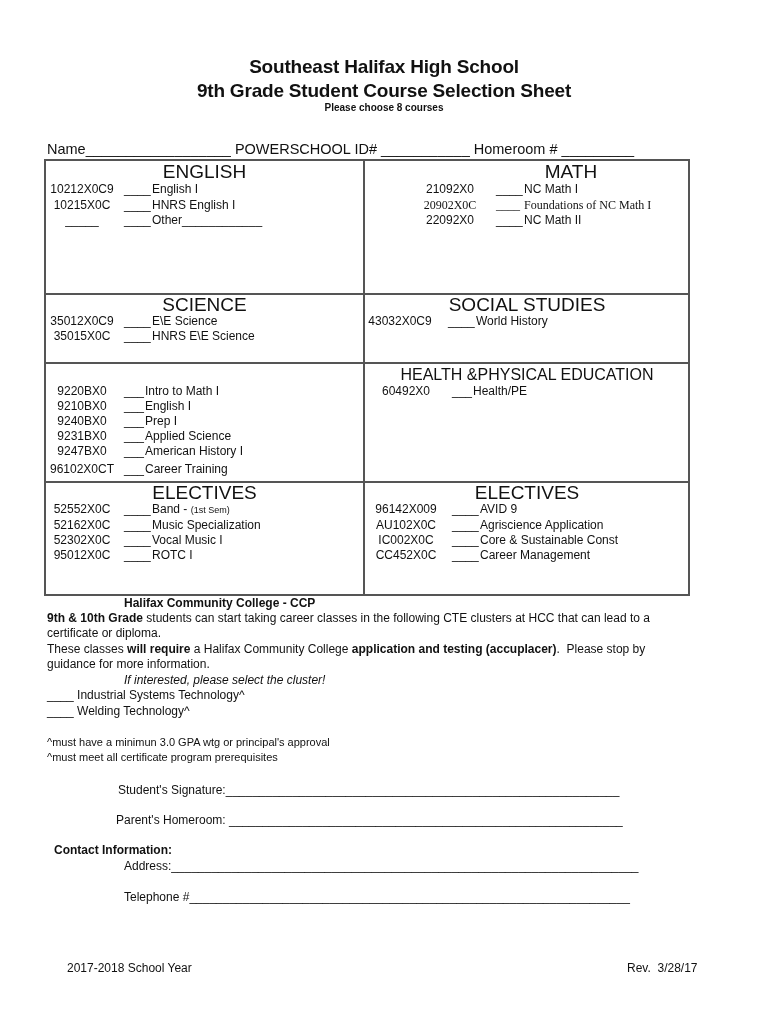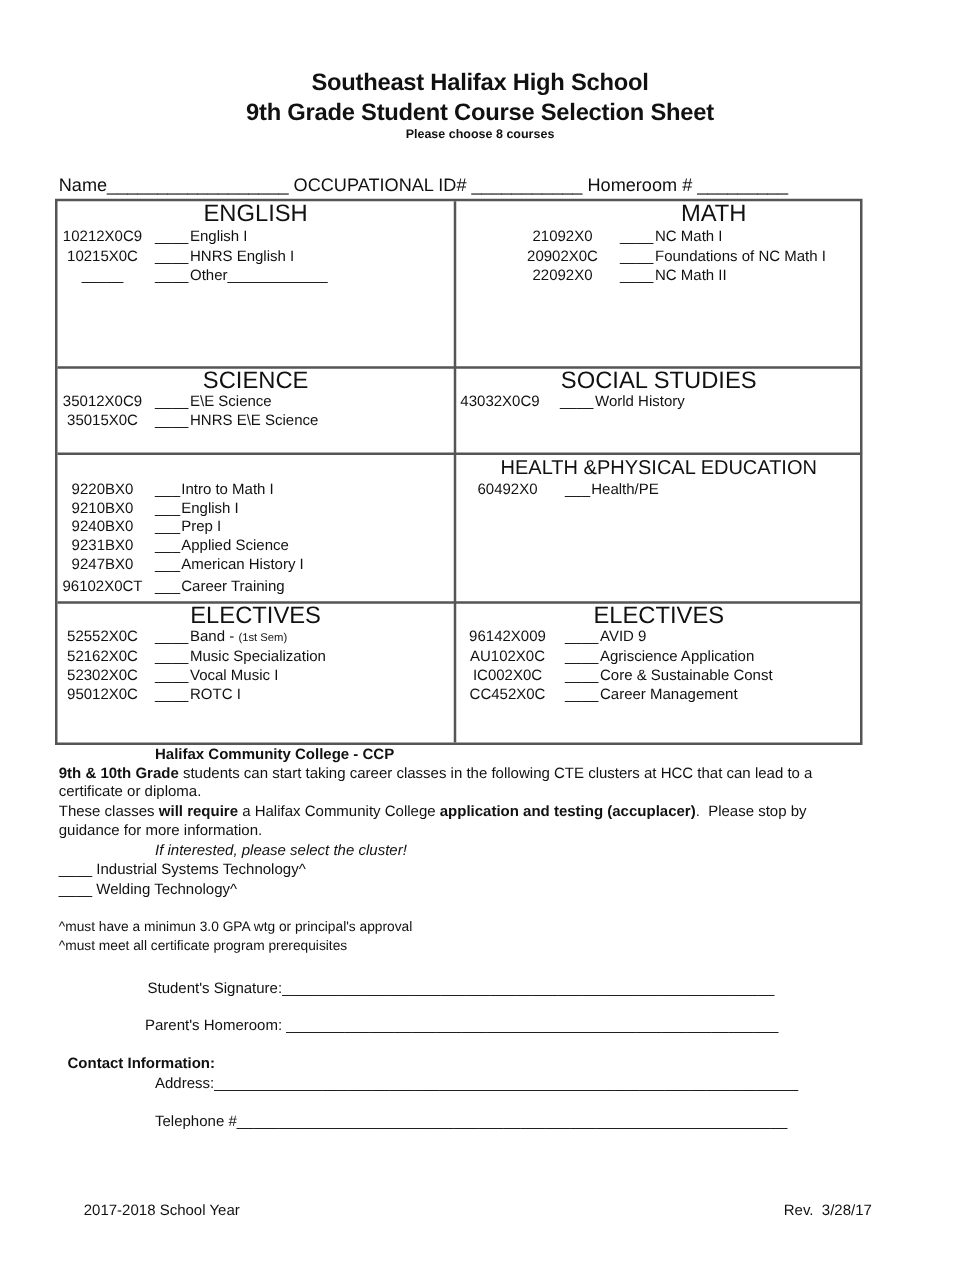"OCCUPATIONAL ID#" span { text: OCCUPATIONAL -> POWERSCHOOL }
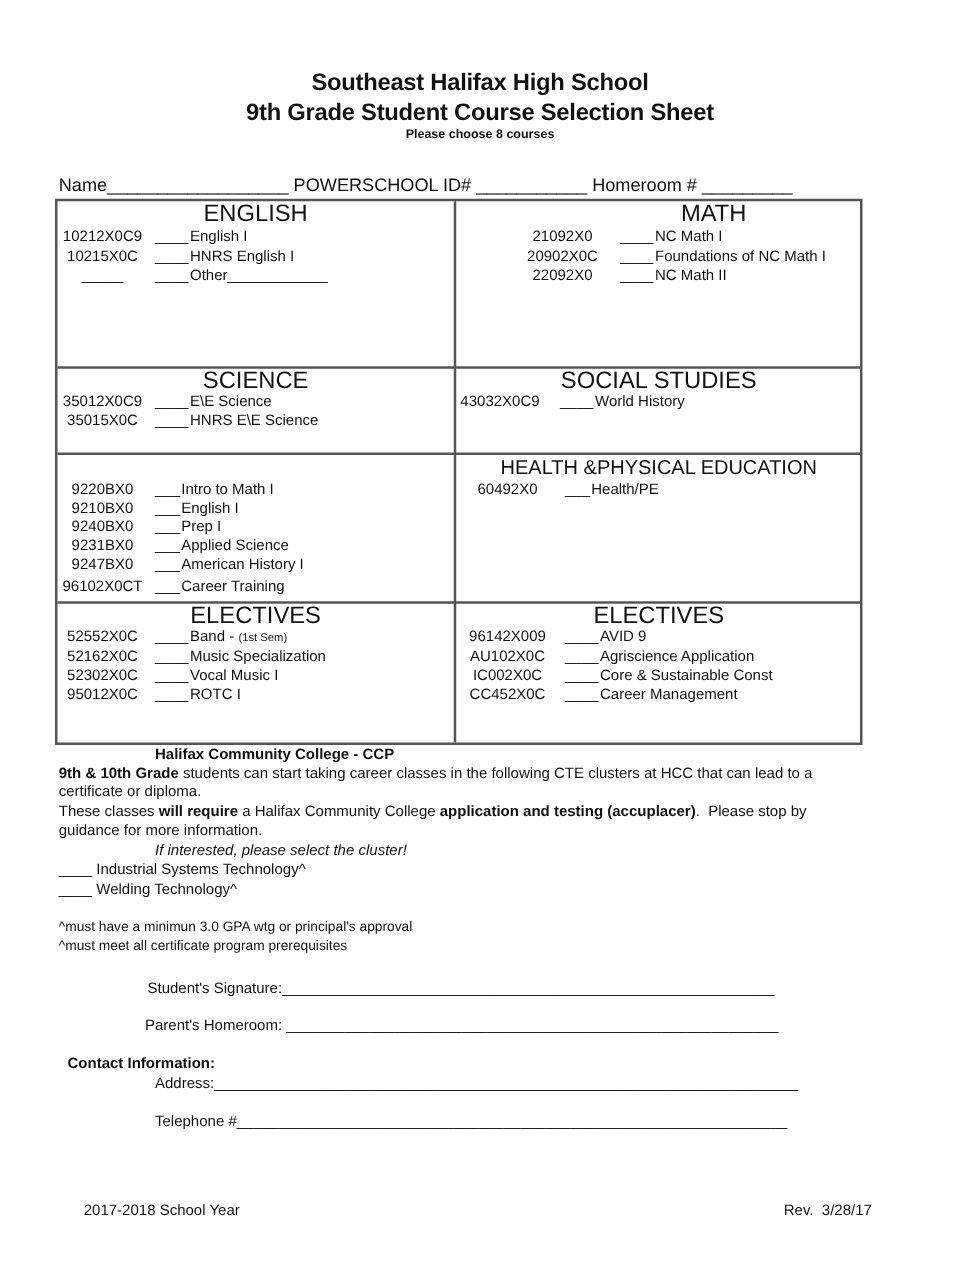"20902X0C" div.row { font-family: none -> Liberation Serif, serif }
